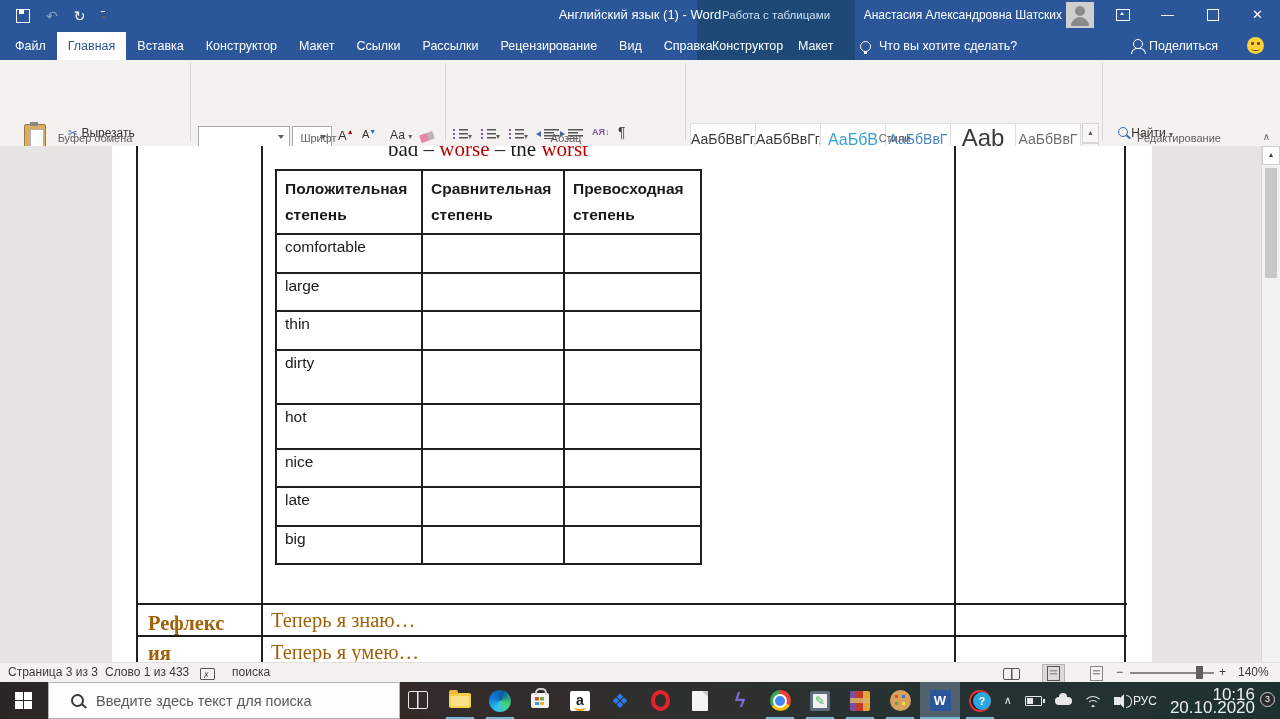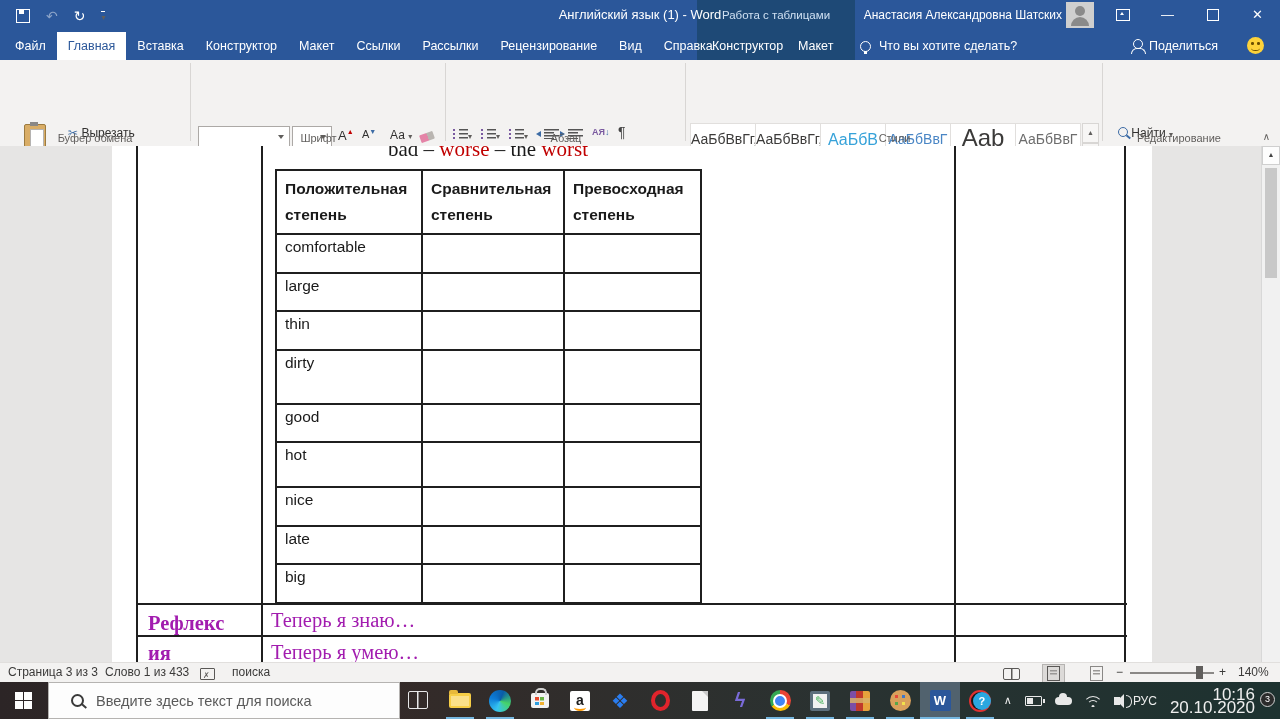"good" tr { html: <tr> <td>good</td> <td></td> <td></td> </tr> -> none }
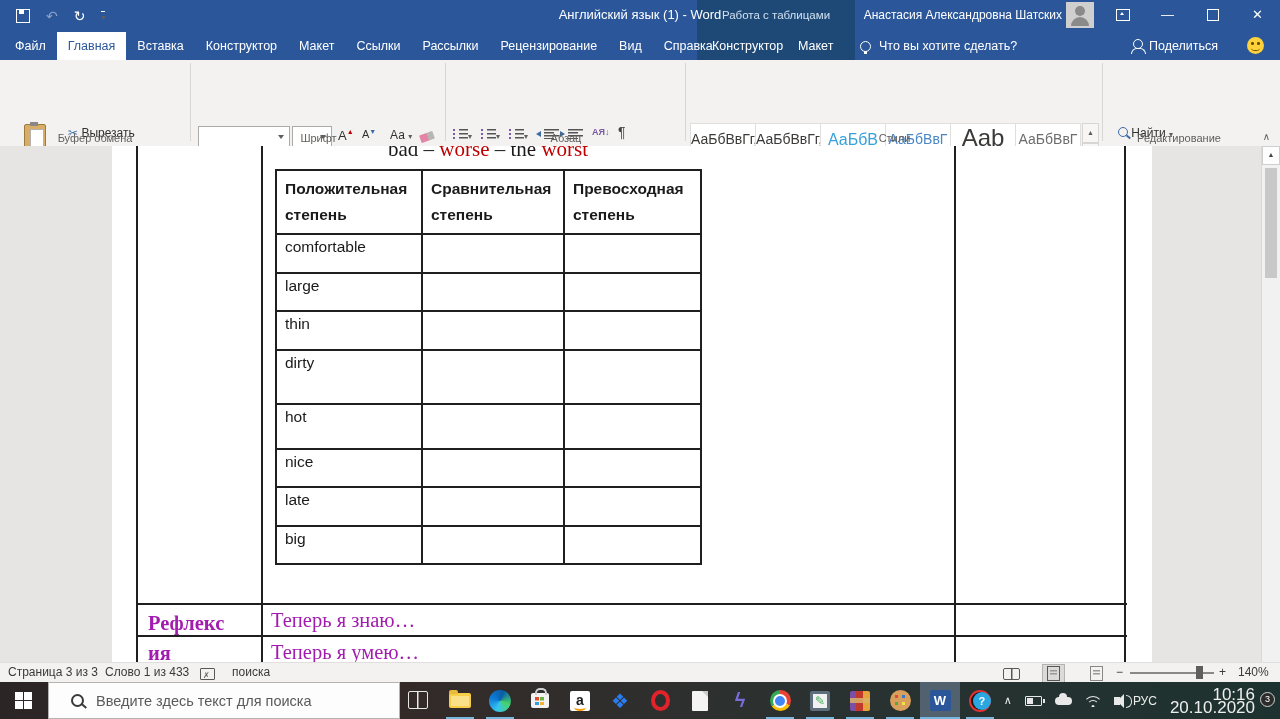"Рефлекс" .refl { color: #a21caf -> #a16207 }
